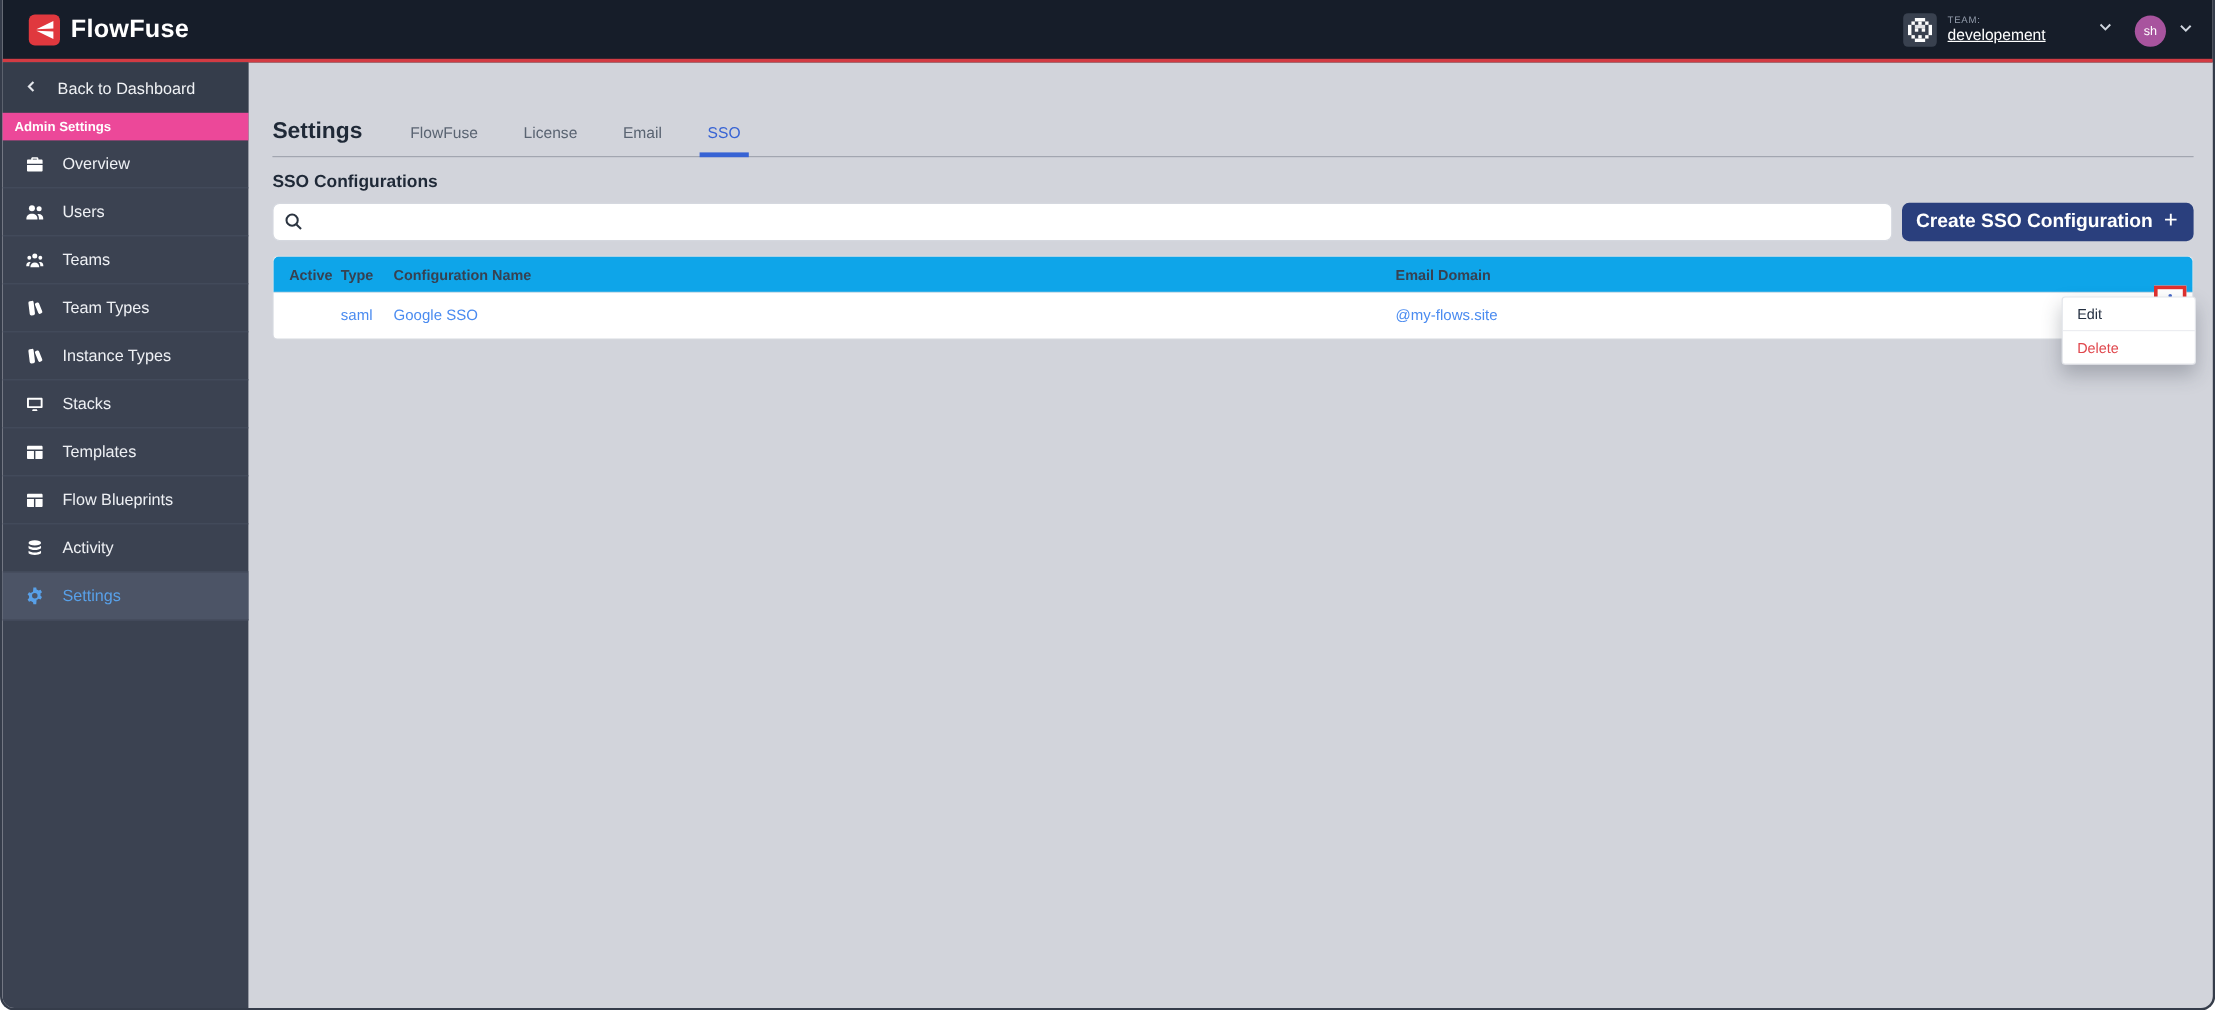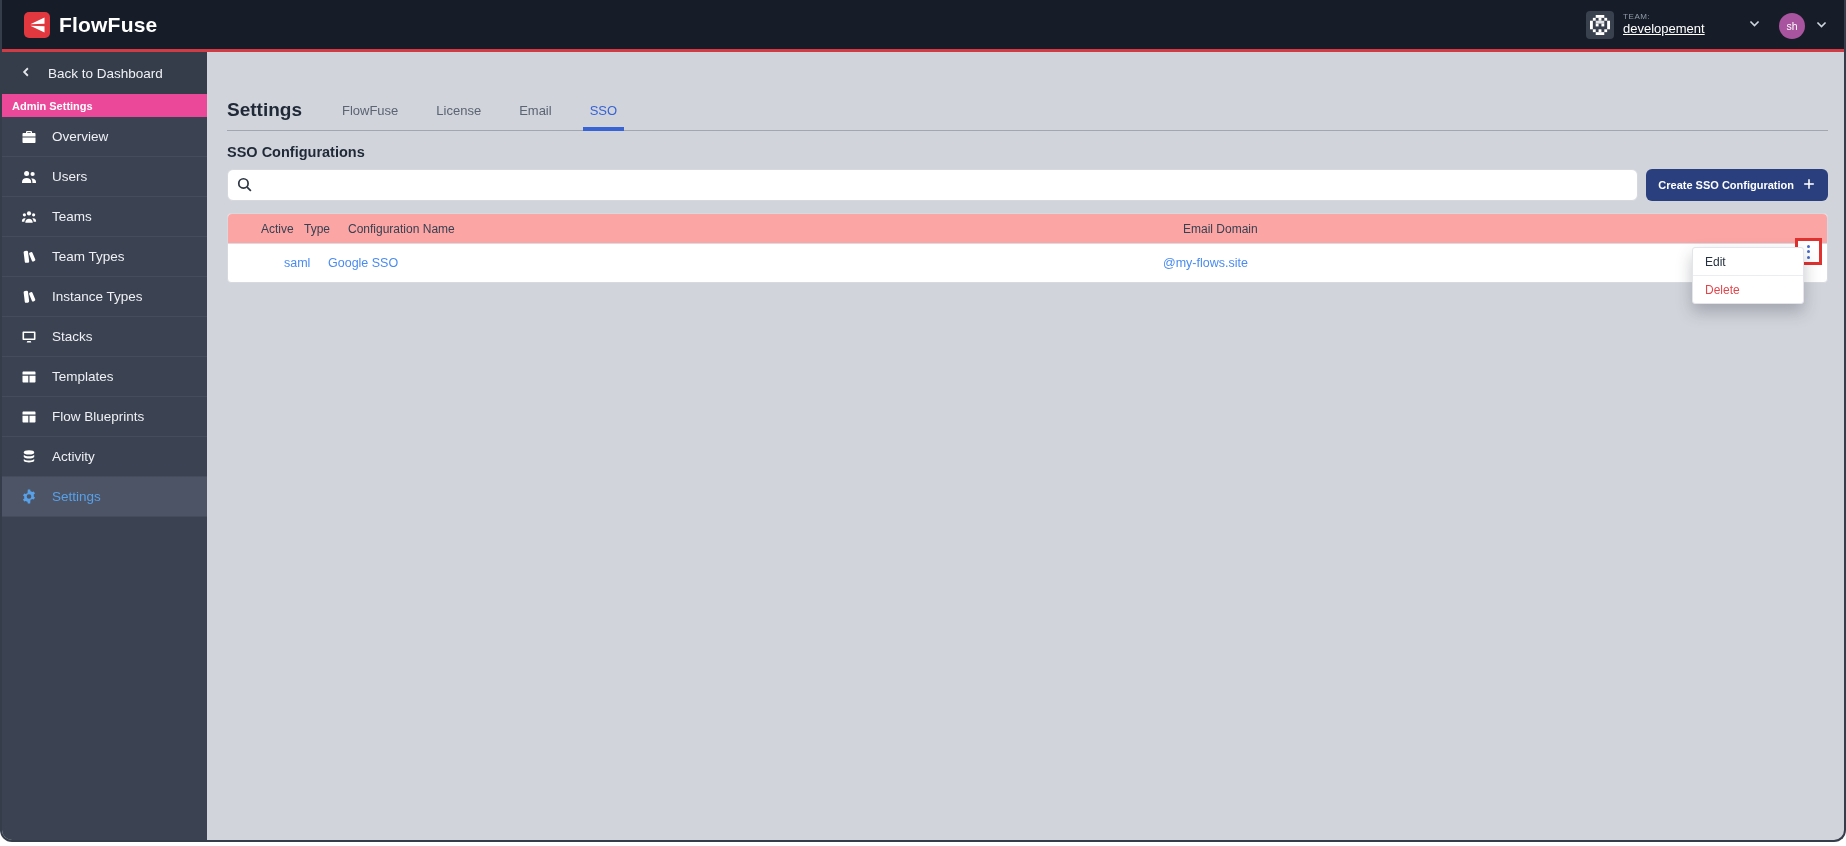"Create SSO Configuration" .create-btn { font-size: 11px -> 16px }
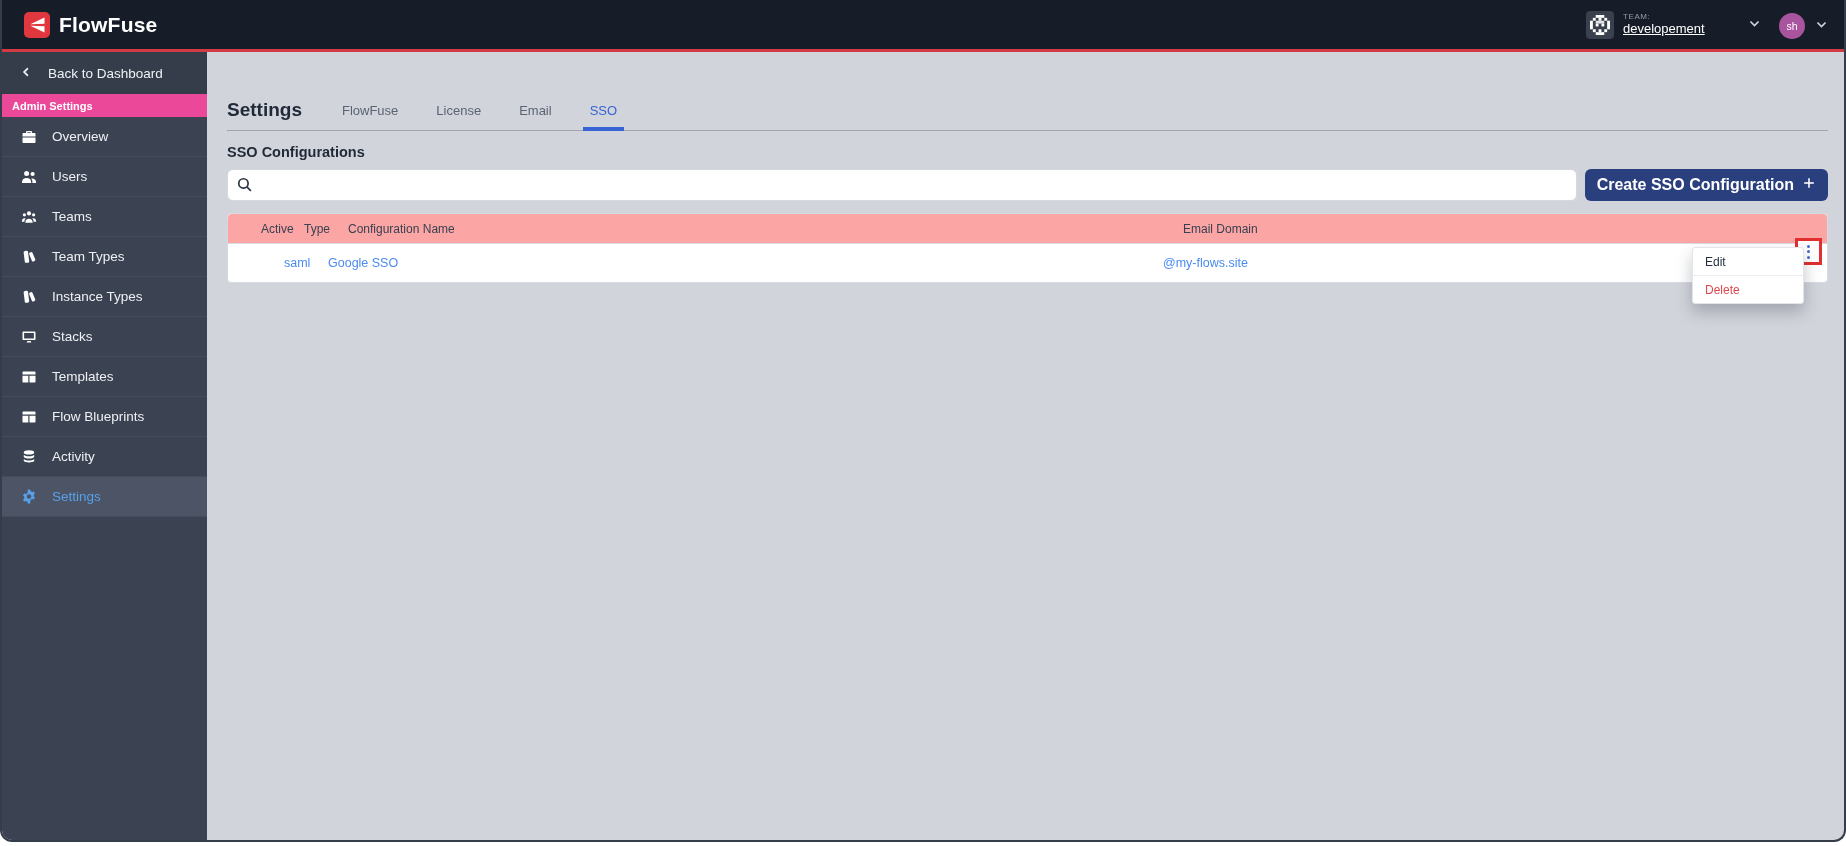"Active" .thead { background: #fca5a5 -> #0ea5e9; font-weight: normal -> bold; padding-left: 20px -> none }
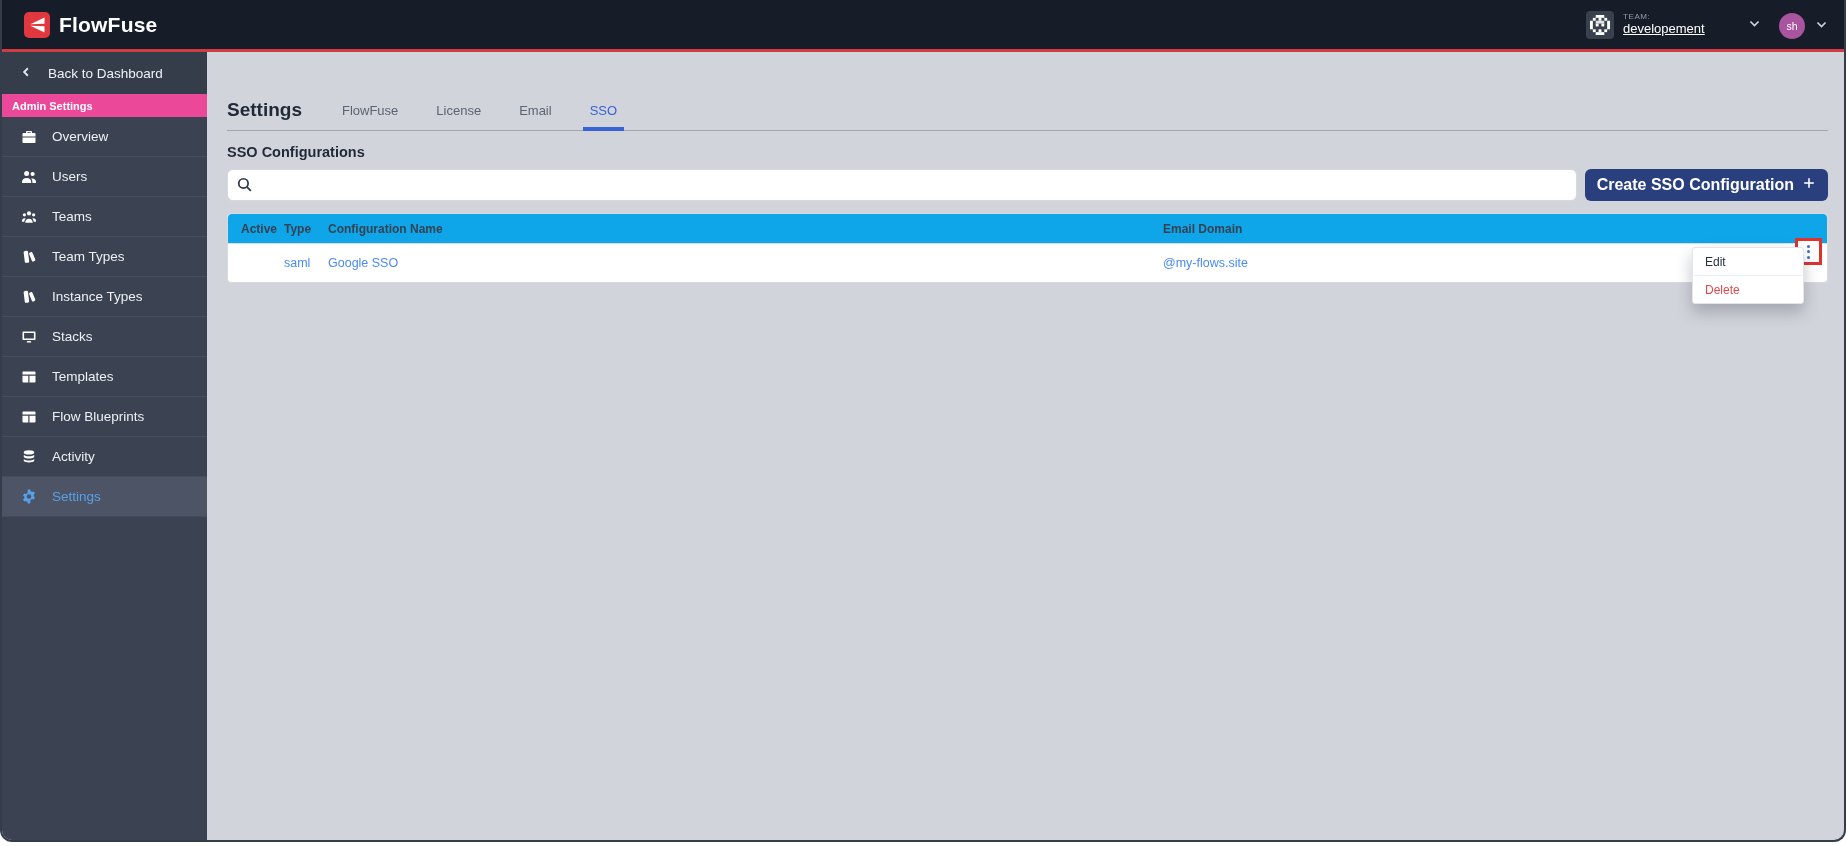"Edit" .context-menu { right: 40px -> 14px }
